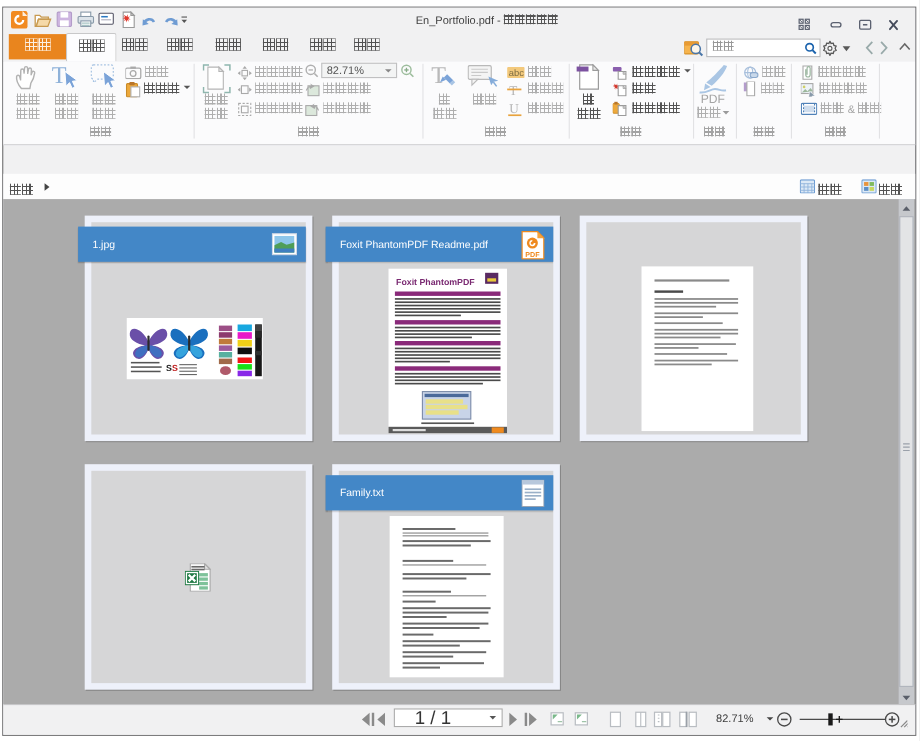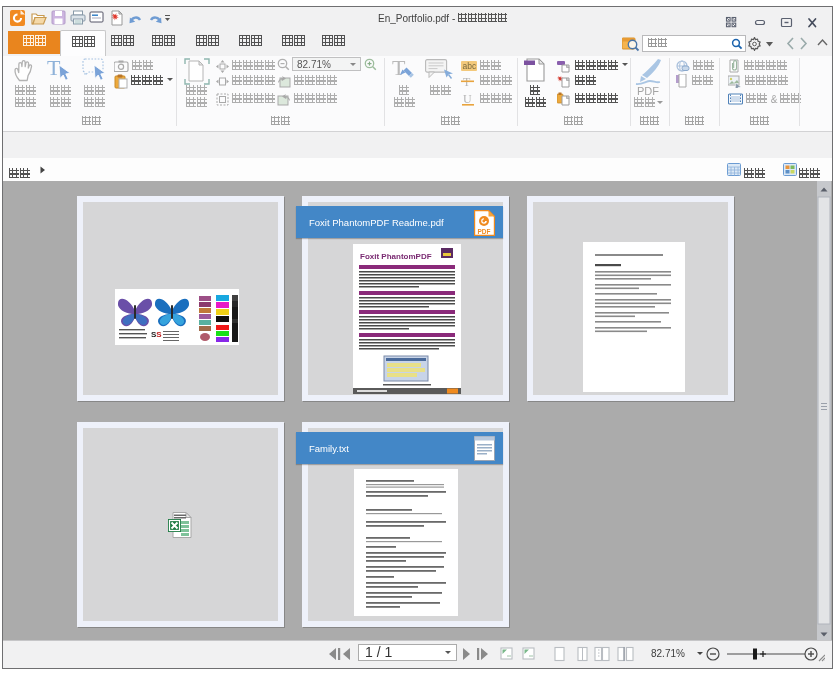"1.jpg" div.bar { html: none -> <div> <span>1.jpg</span> <svg> <rect></rect> <rect></rect> <path></path> <path></path> </svg> </div> }
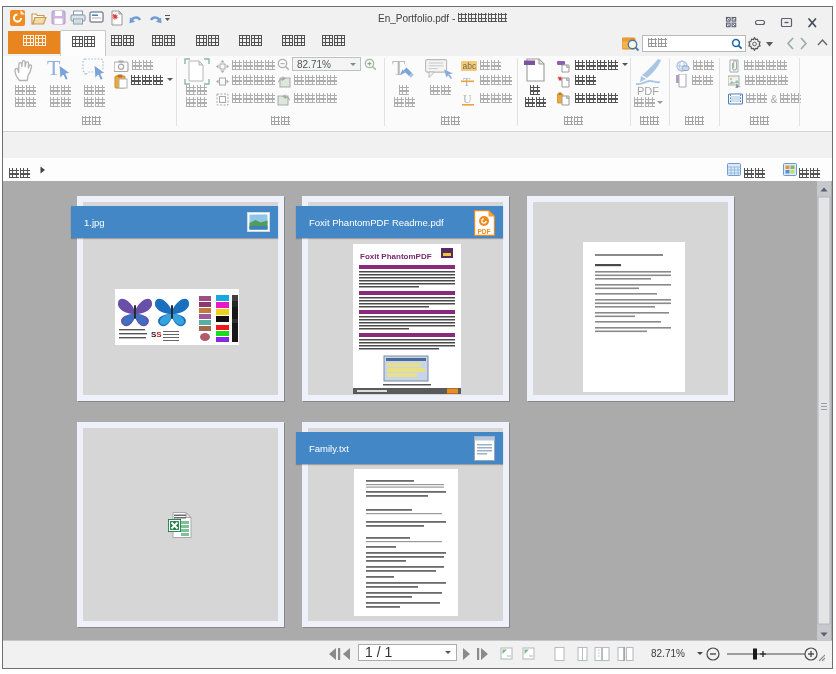"1 / 1" div.flow { font-size: 14px -> 17px; padding-left: 6px -> 18px }
